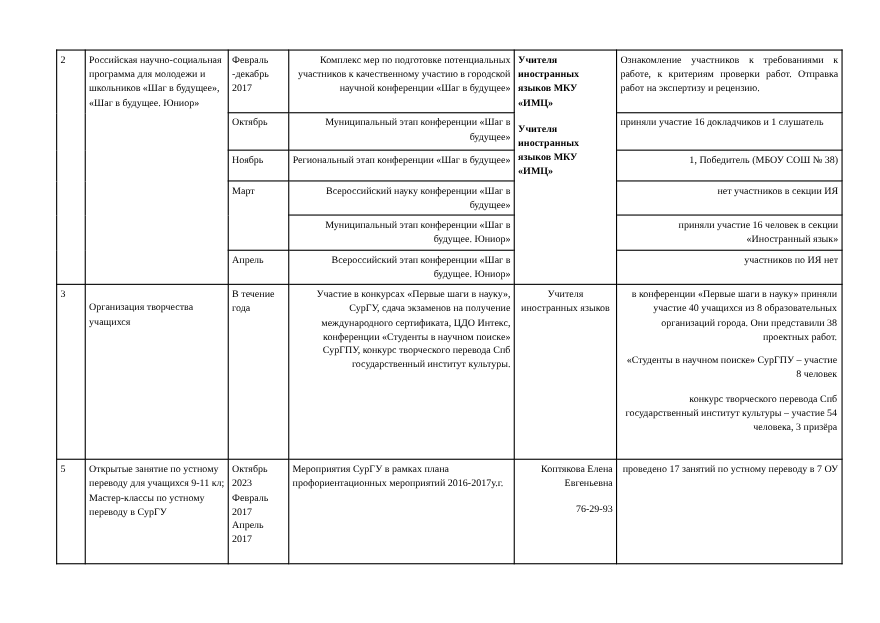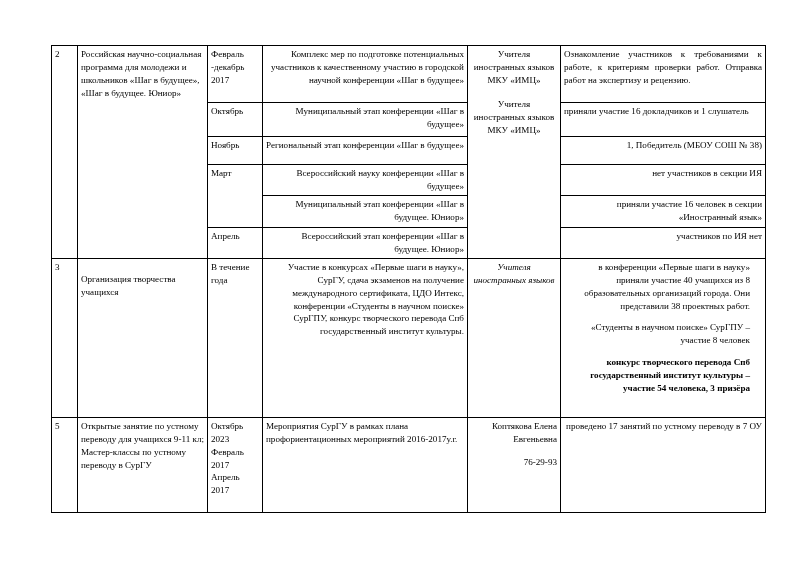"Учителя иностранных языков МКУ «ИМЦ»" .resp-stack p { font-weight: none -> bold; text-align: center -> none }
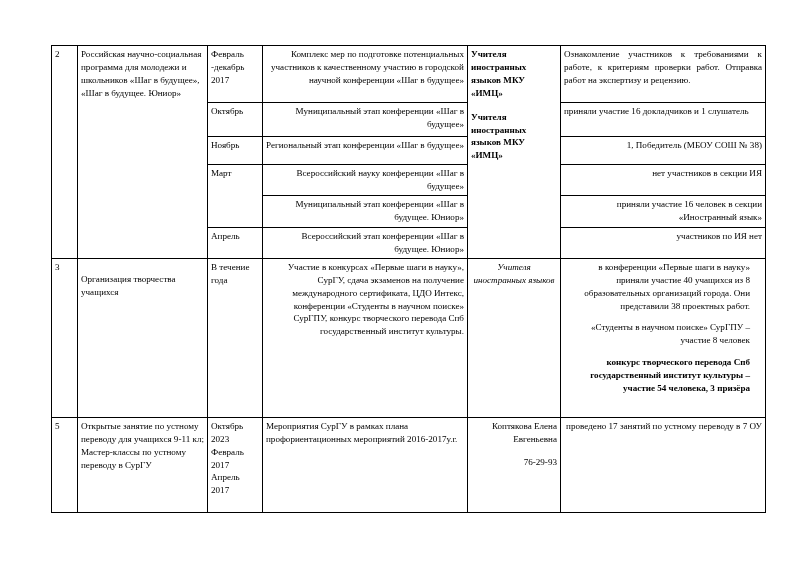"Учителя иностранных языков" td.ctr { font-style: italic -> none }
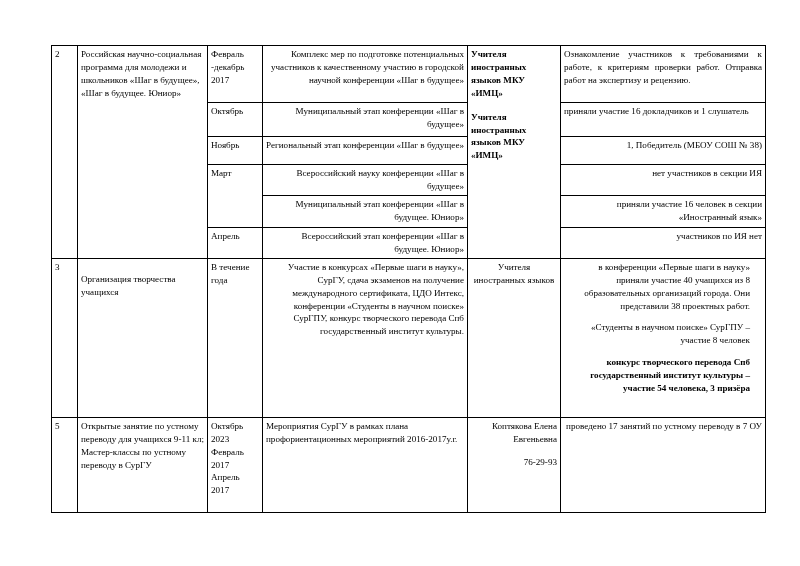"в конференции «Первые шаги в" .result-block p { margin: 0 12px 9px 0 -> 0 1px 9px 0 }
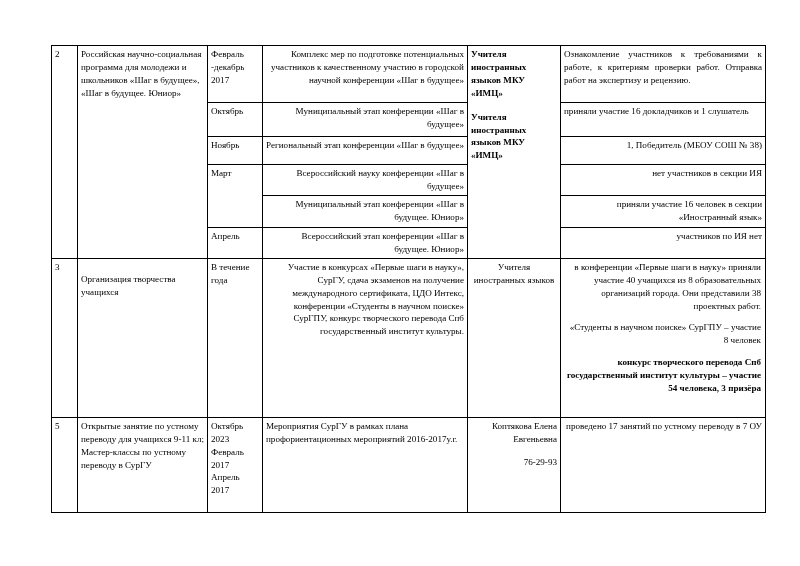"конкурс творческого перевода Спб" .result-block p:last-child { font-weight: bold -> none }
